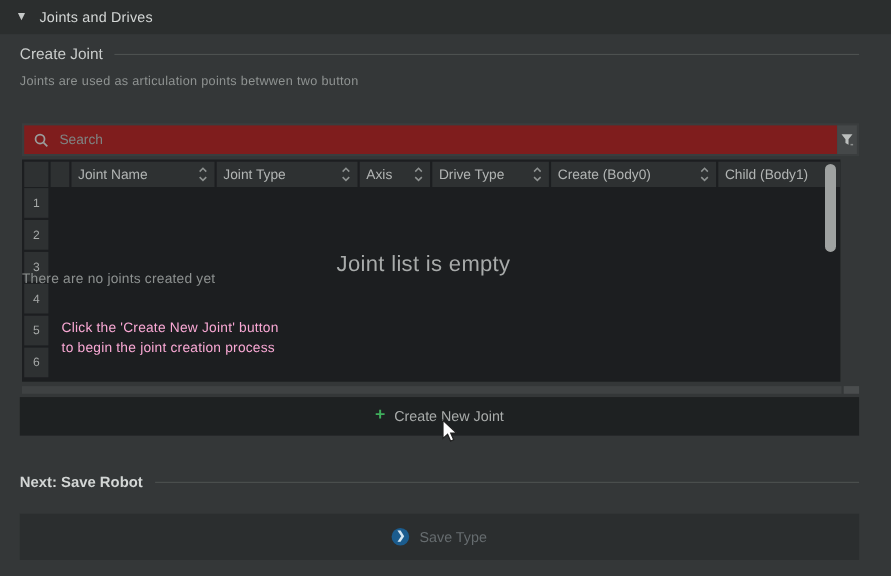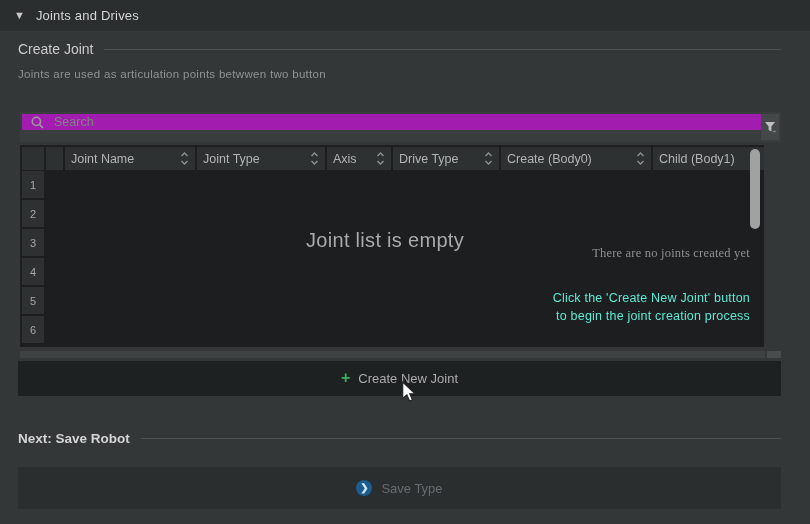"Search" .search-input-wrap { background: #a21caf -> #7f1d1d; height: 16px -> 26px }
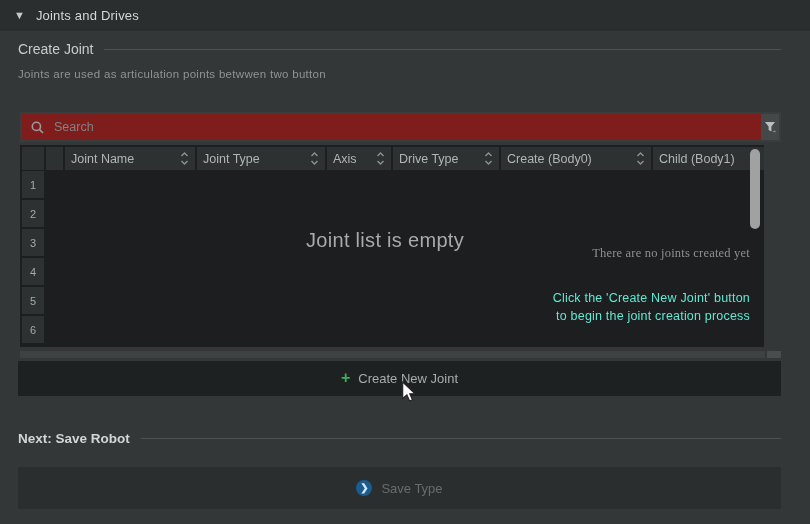"There are no joints created" .empty-sub { font-family: Liberation Serif, serif -> none; text-align: right -> left }
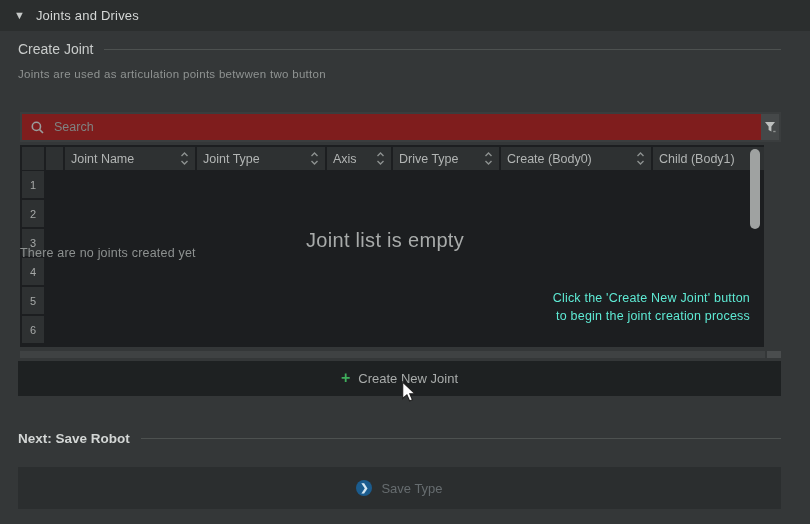"Click the 'Create New Joint'" .empty-hint { color: #5eead4 -> #f9a8d4; padding-left: none -> 36px; text-align: right -> left }
